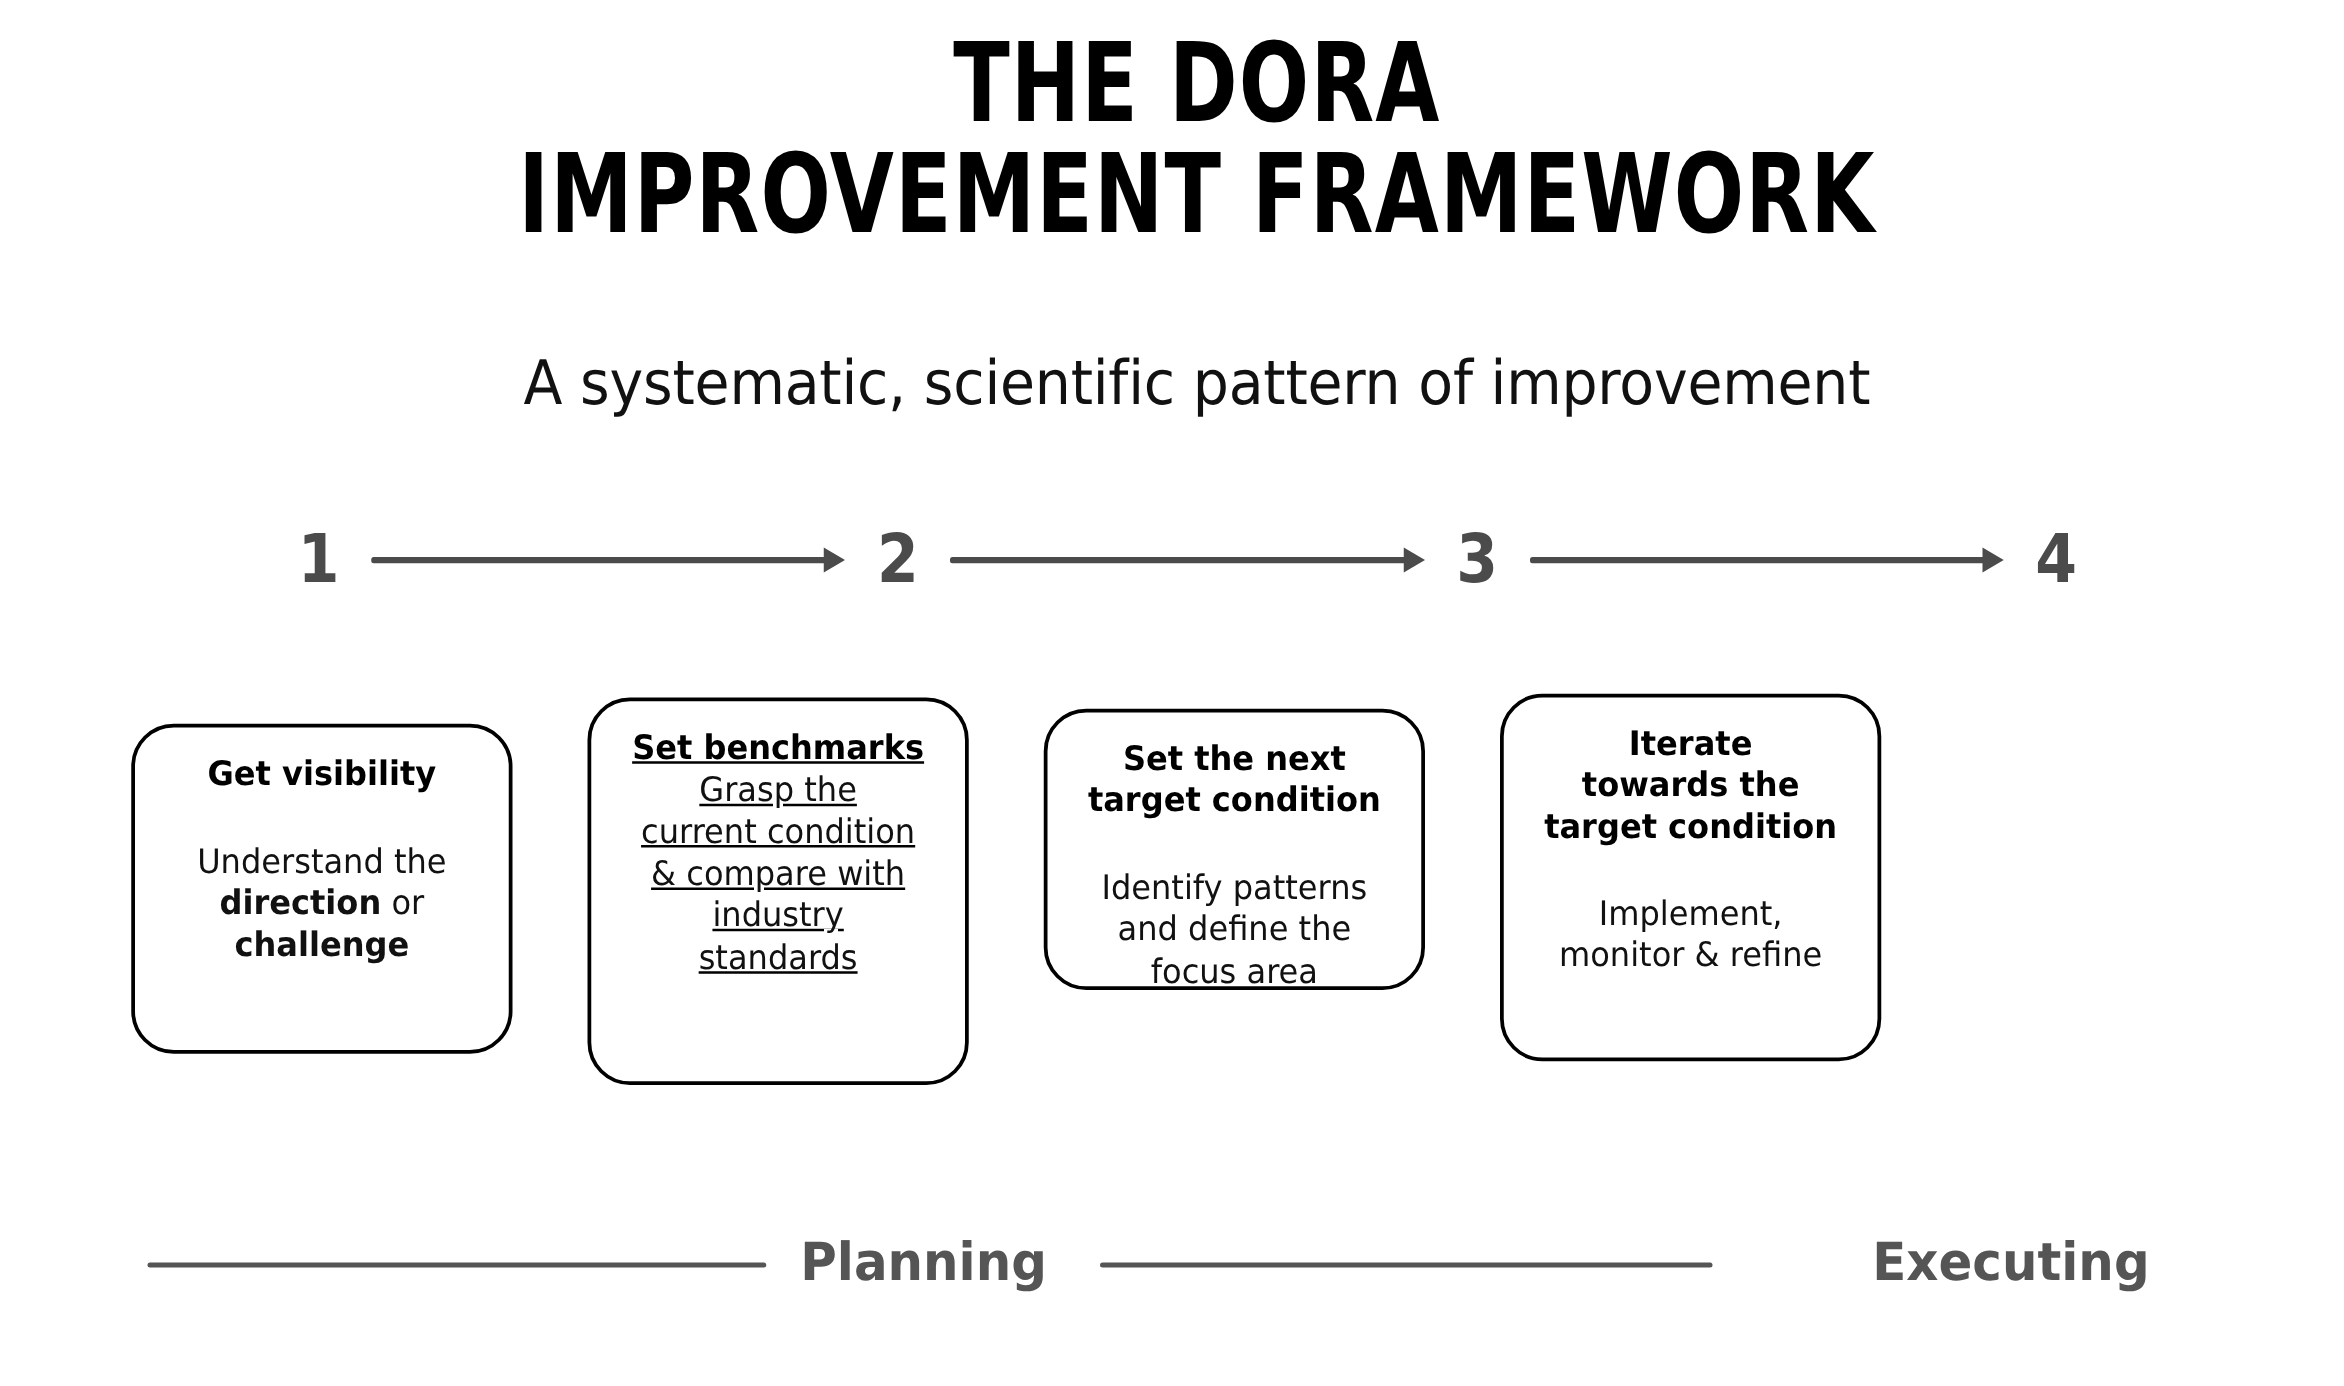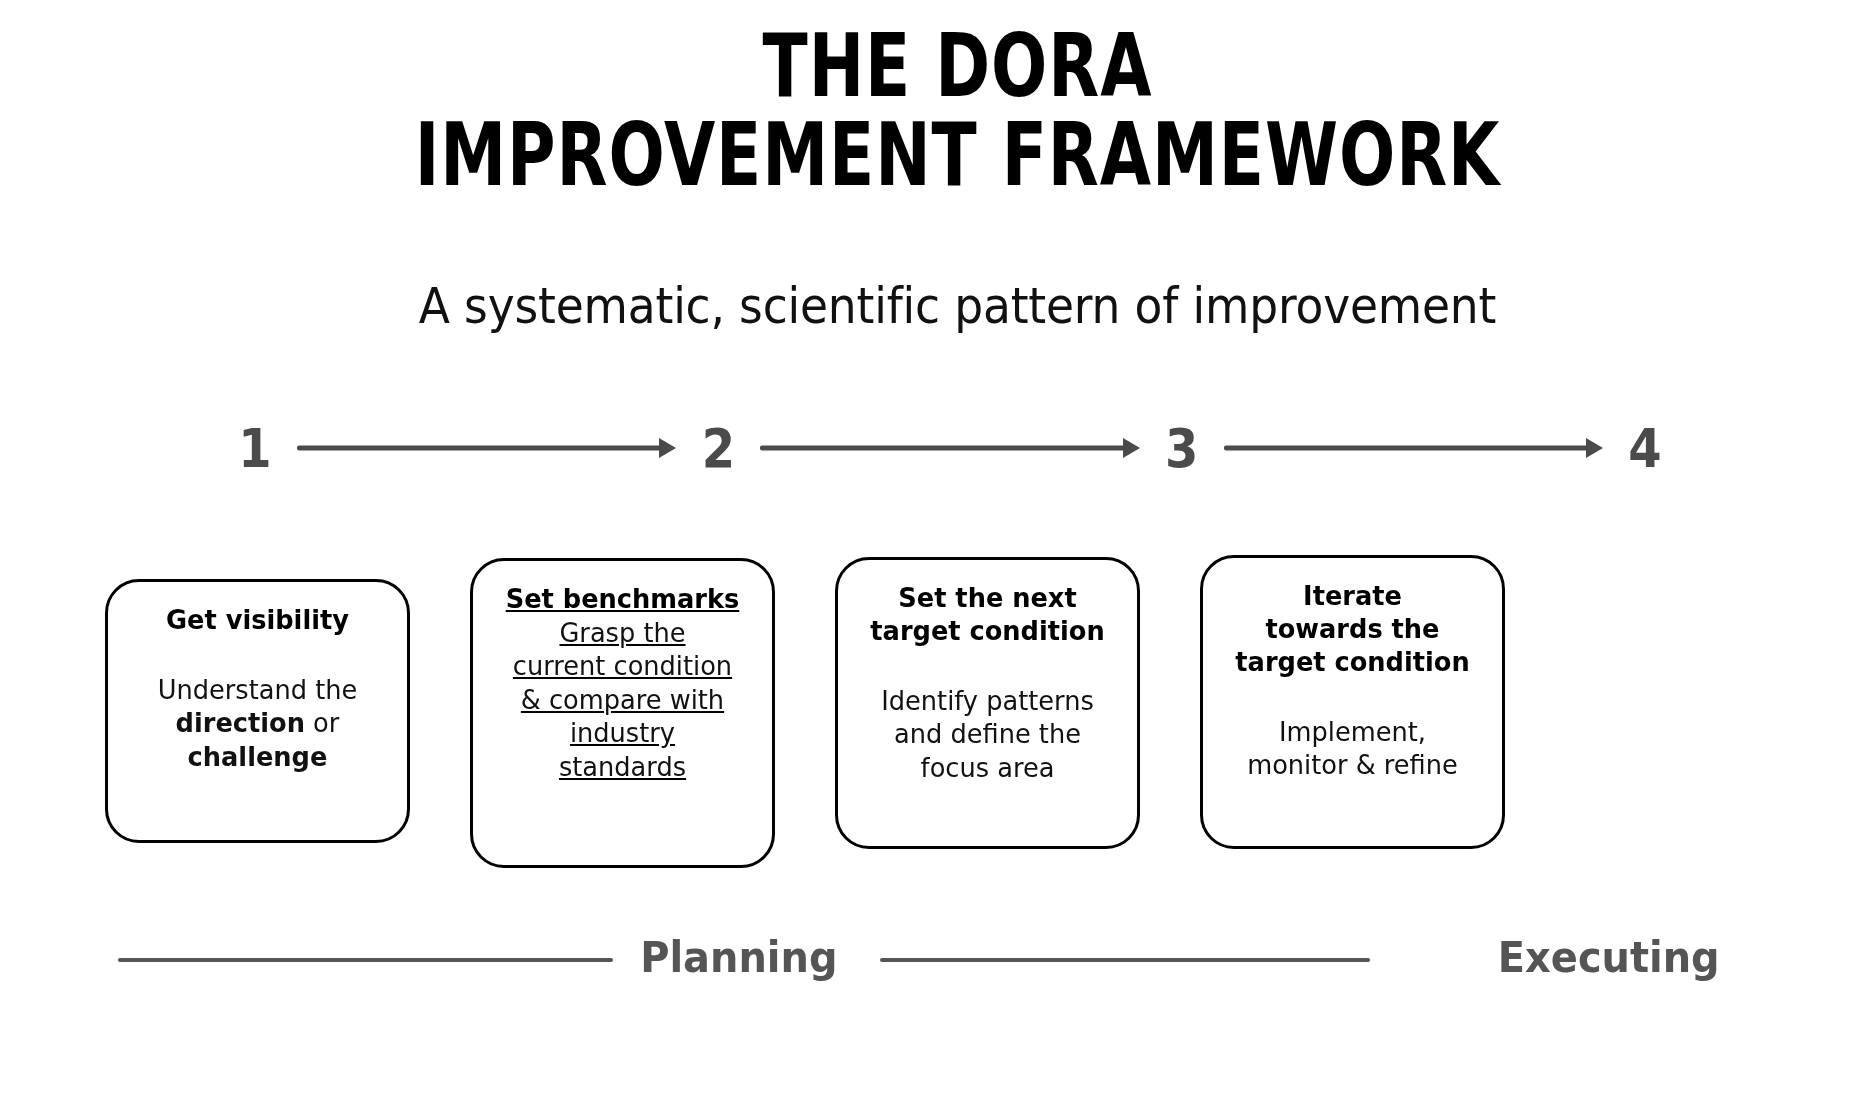"Set the next" #card-3 { height: 292px -> 225px; top: 2px -> 12px }
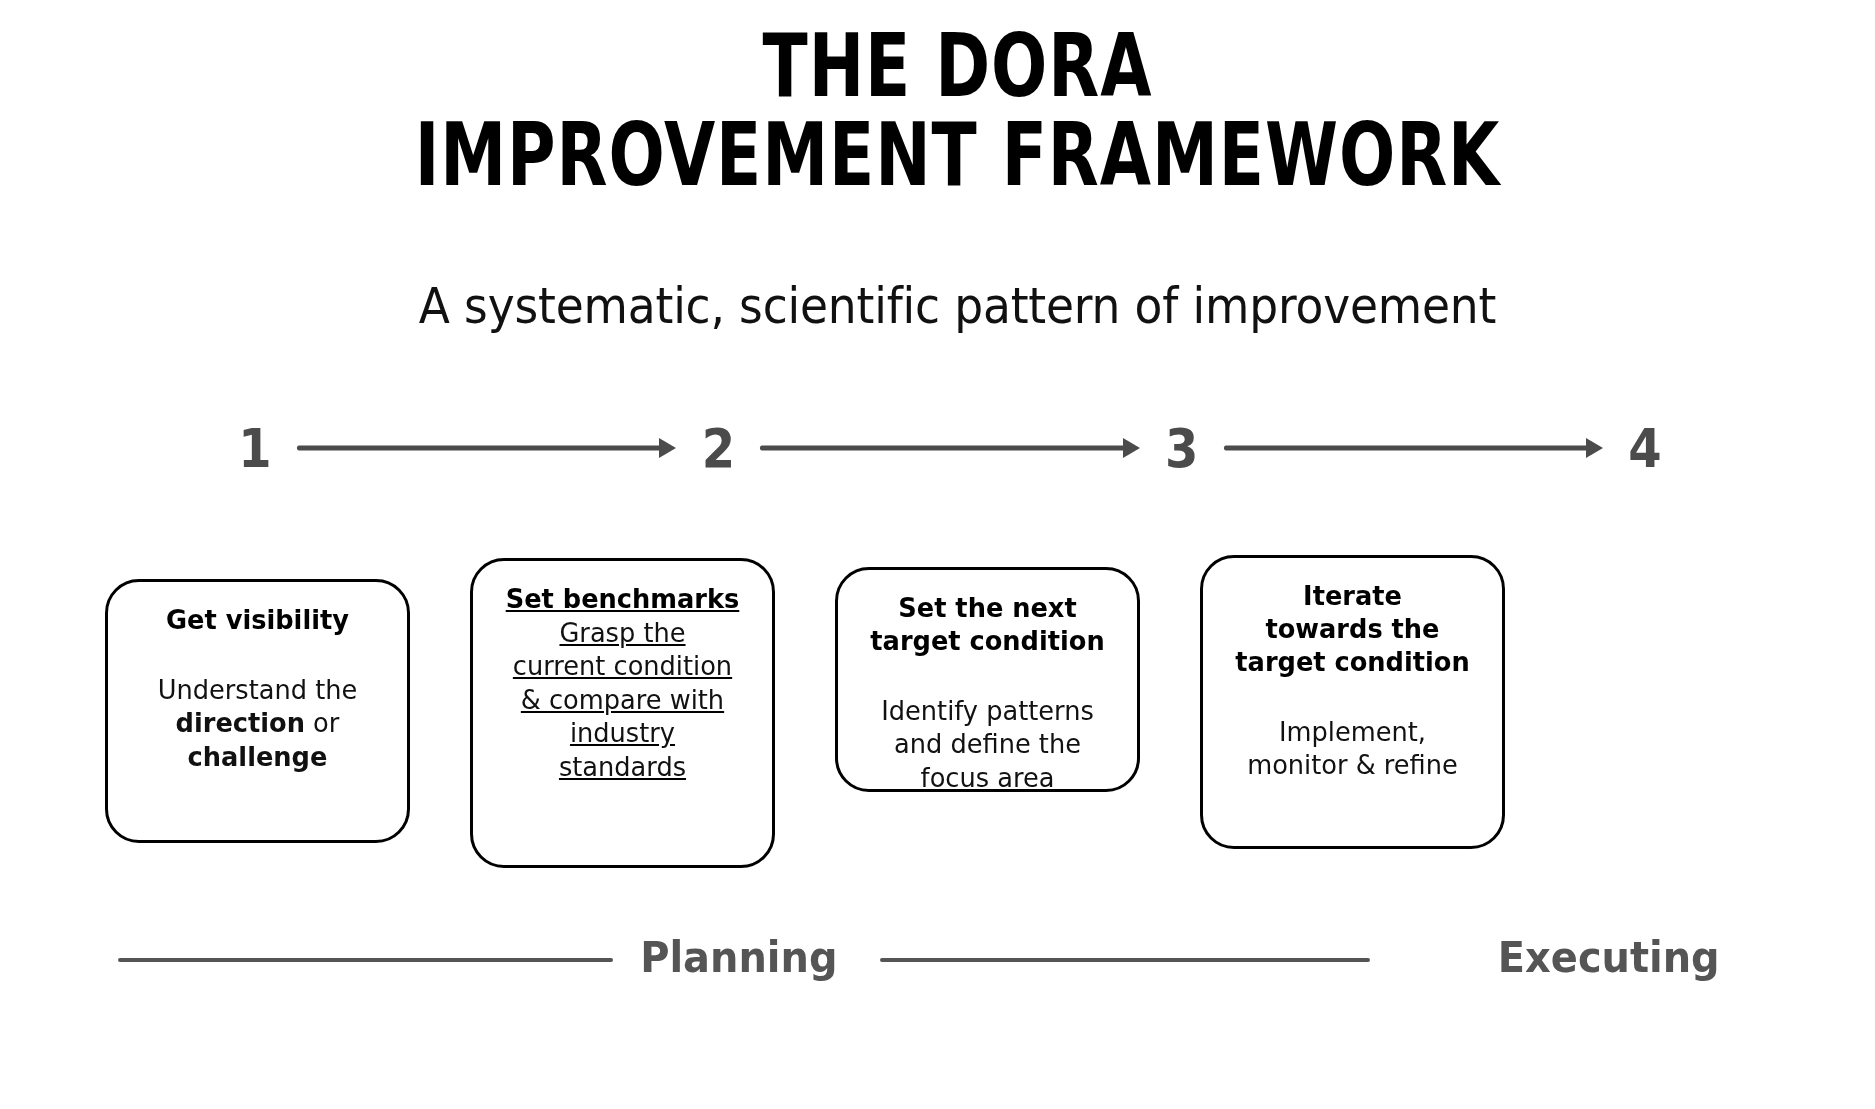"Planning" .phases { top: 924px -> 976px }
